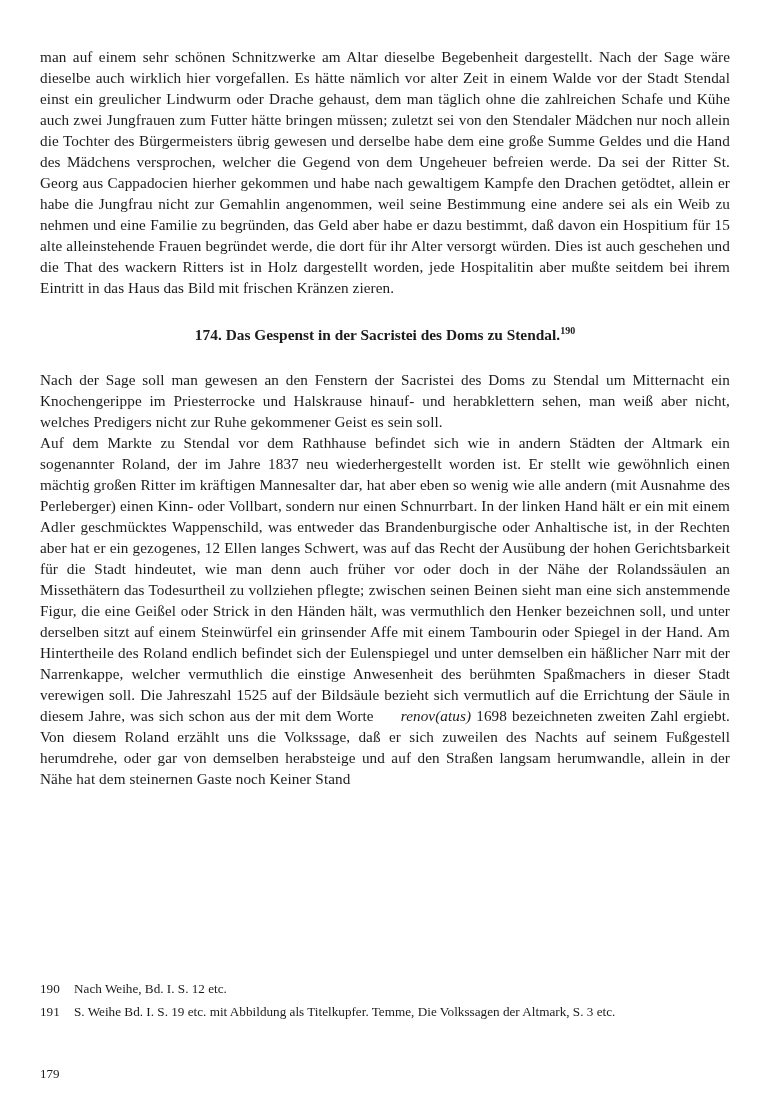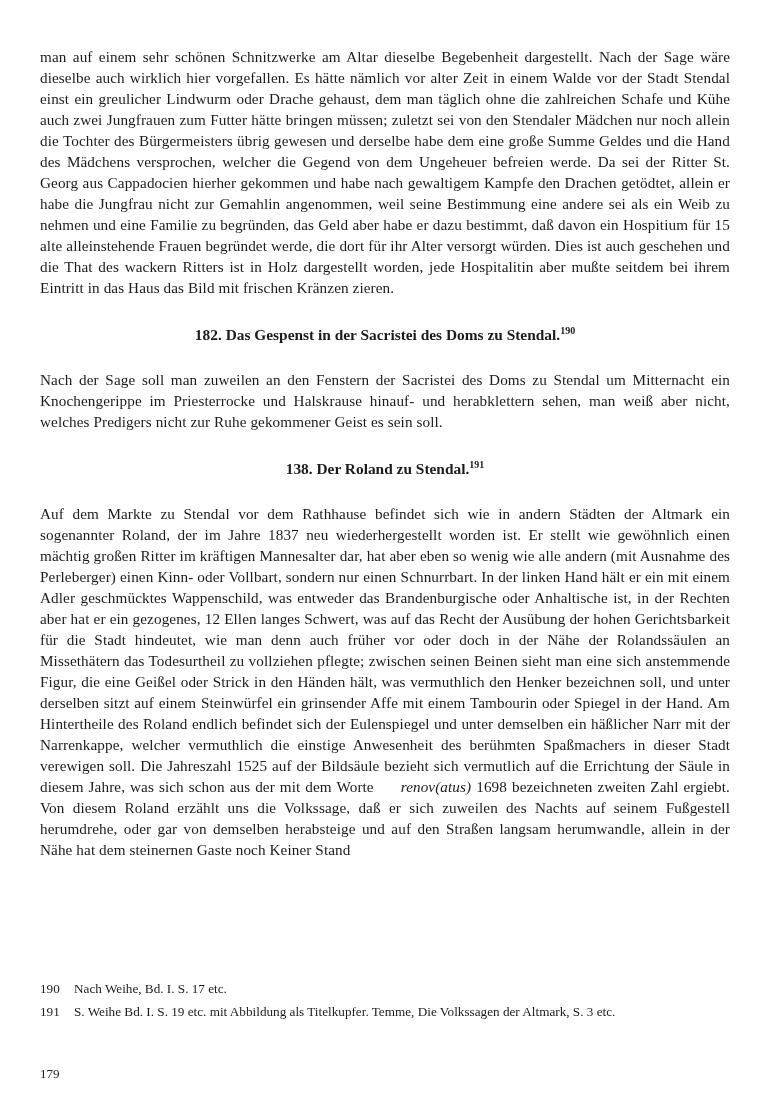"182. Das Gespenst in der" span { text: 182 -> 174 }
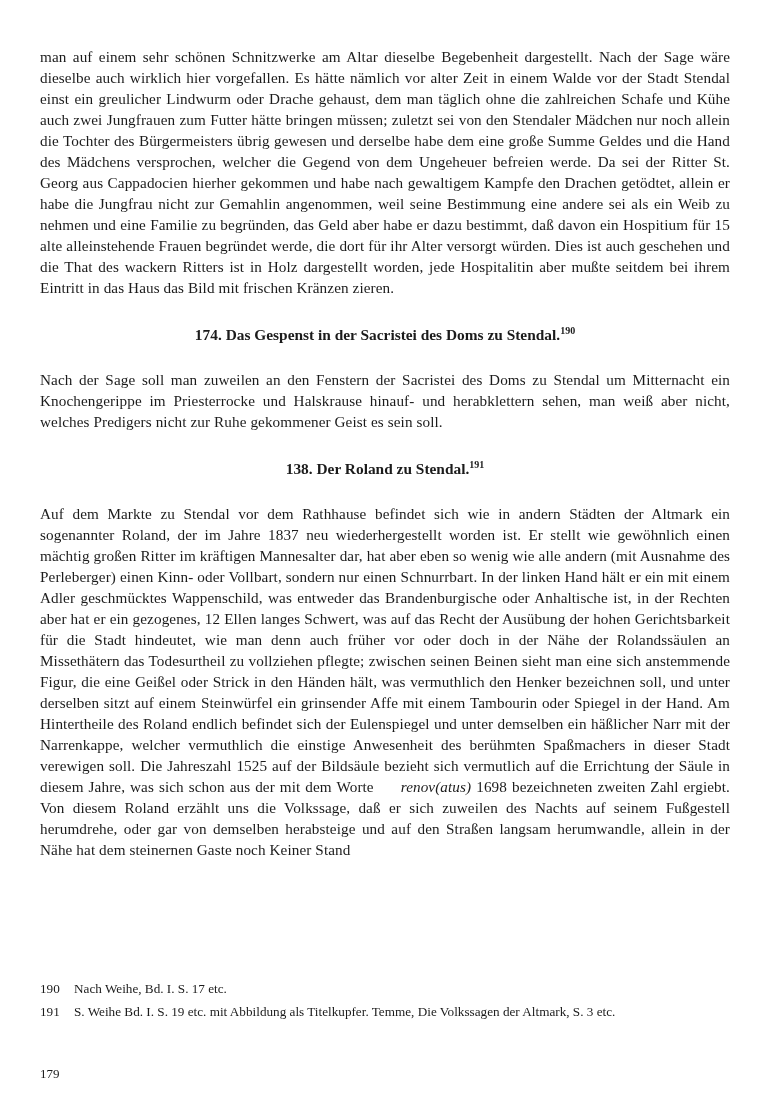"Nach der Sage soll man" p.body { text: zuweilen -> gewesen }
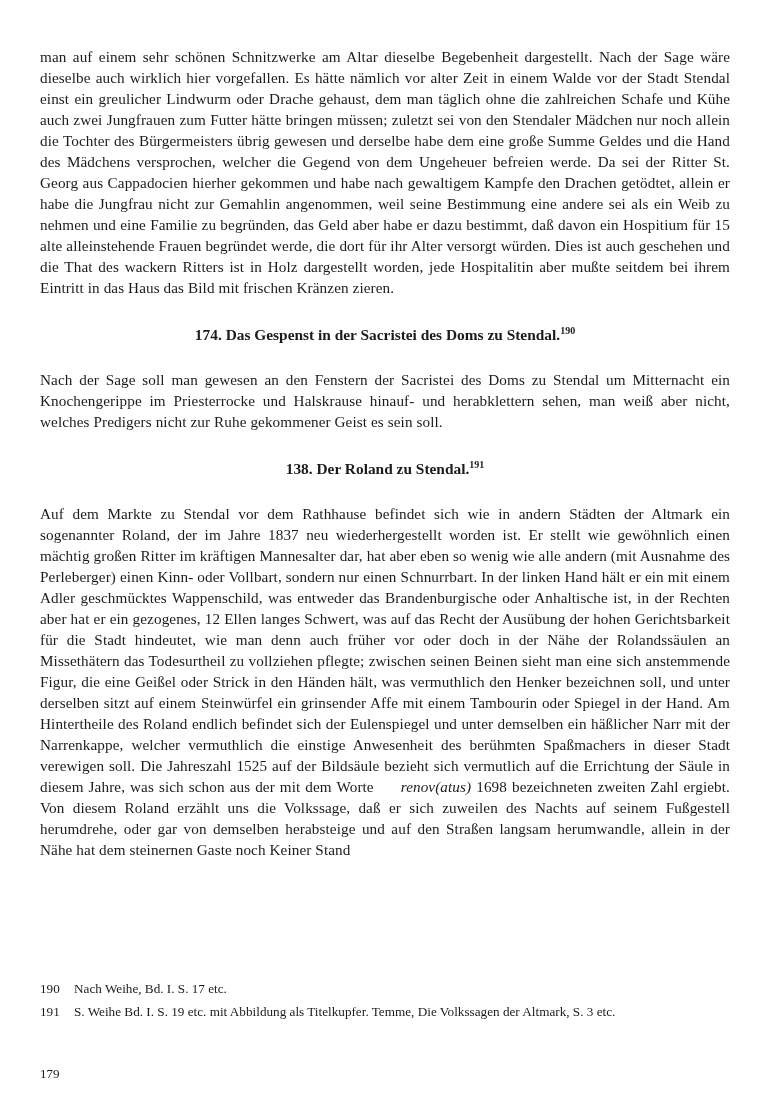"138. Der Roland zu Stendal.191" h2.heading { html: <h2><span>138. Der Roland zu Stendal.</span><sup>191</sup></h2> -> none }
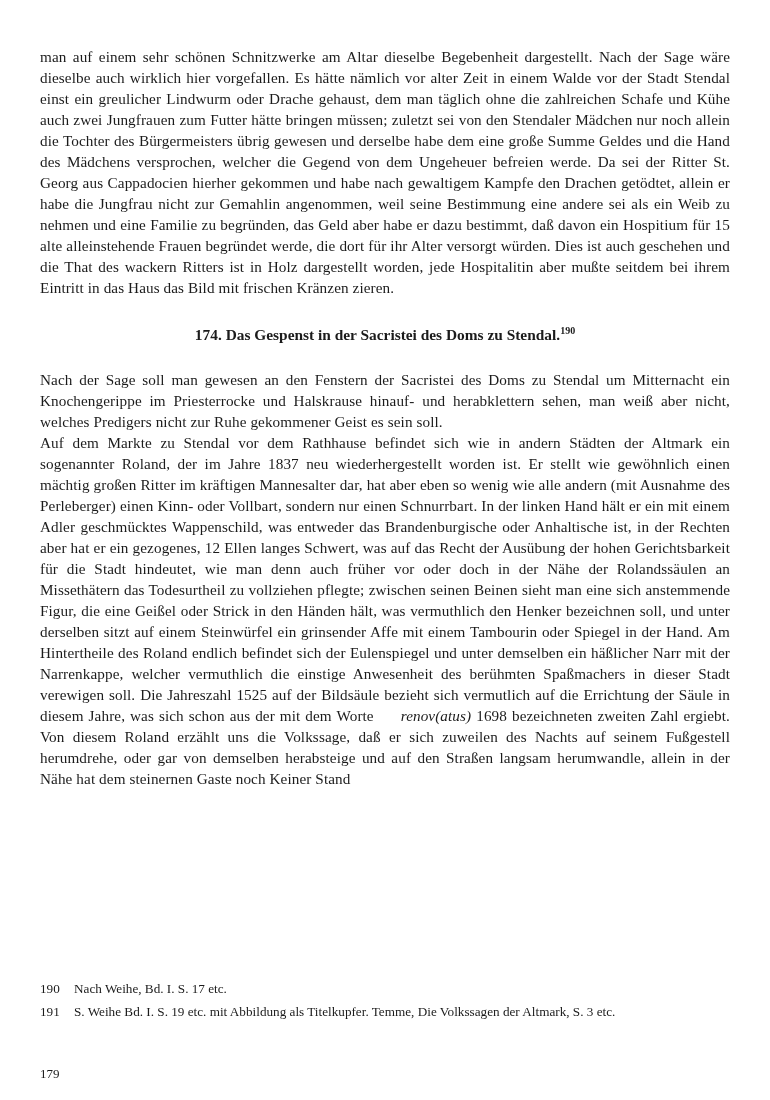"Nach Weihe, Bd. I. S." span.fn-text { text: 17 -> 12 }
